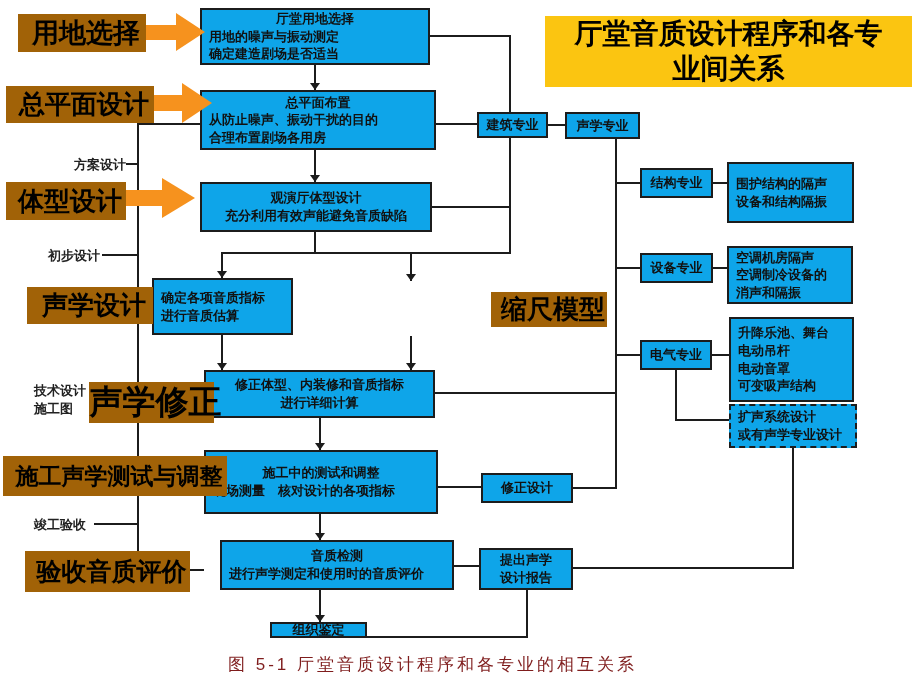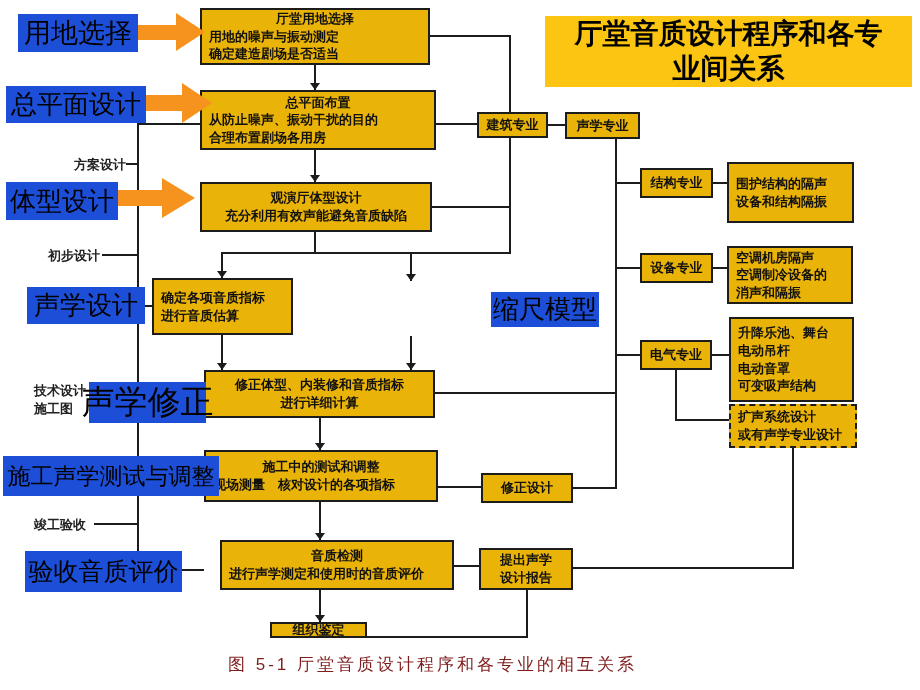"用地选择" .ylabel { background: #1d4ed8 -> #a16207; font-weight: 400 -> 700; padding-left: none -> 8px }
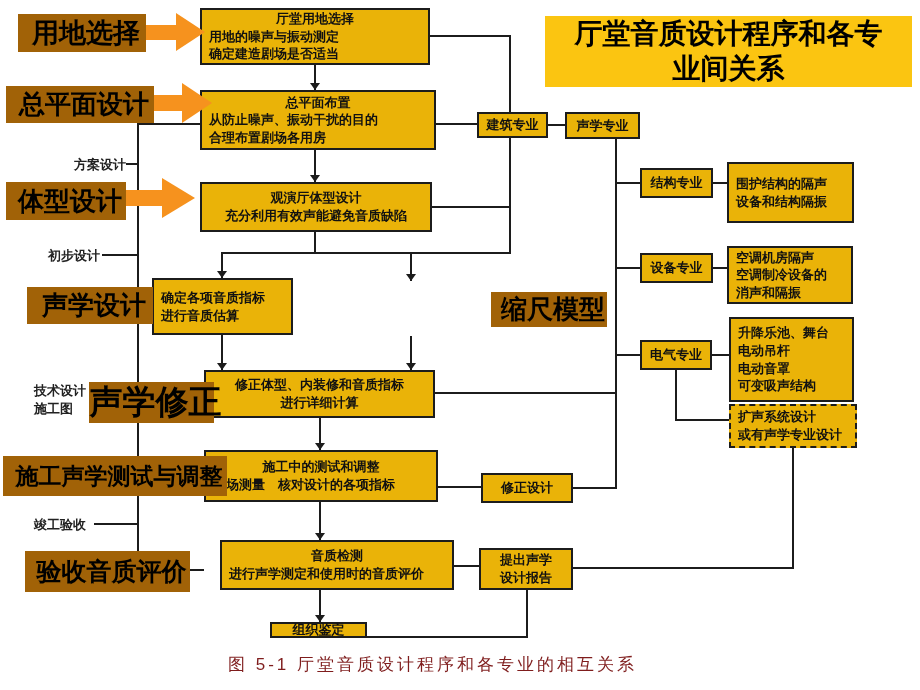"厅堂用地选择" .fbox { background: #eab308 -> #0ea5e9 }
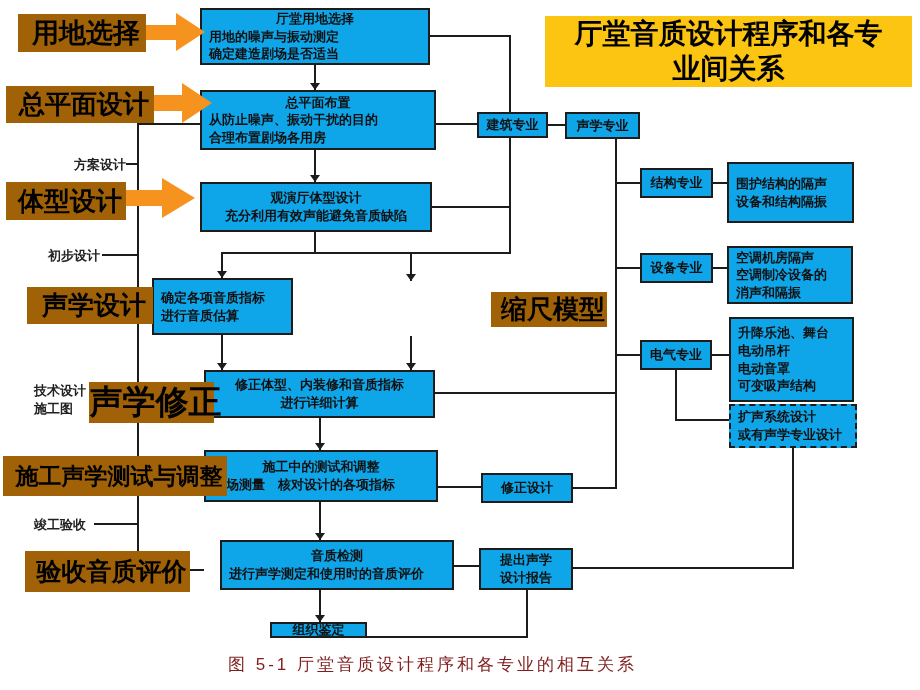"施工中的测试和调整" div.fbox { height: 52px -> 64px }
